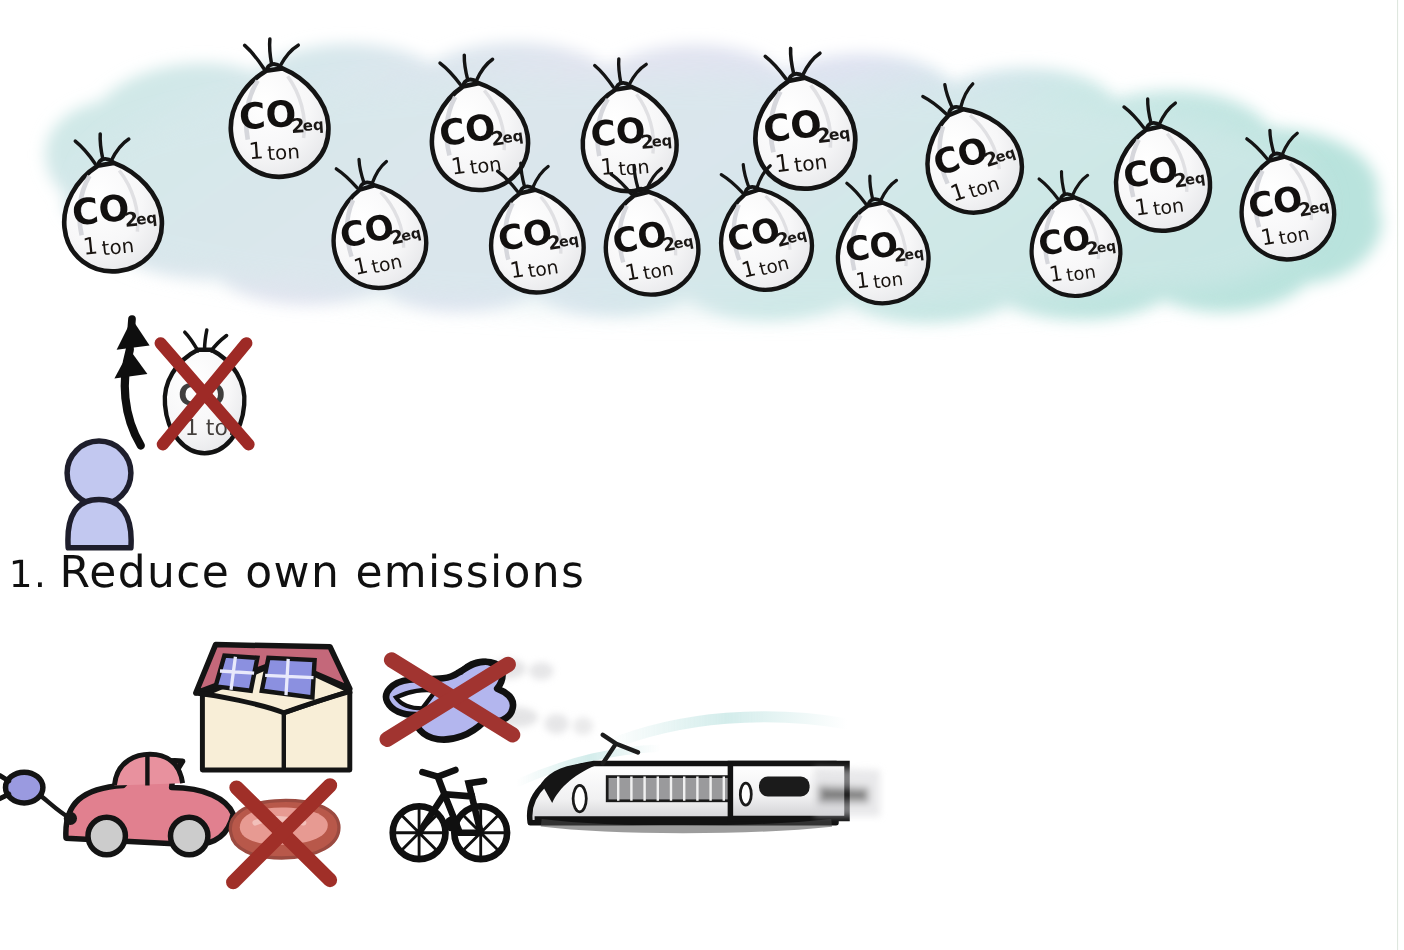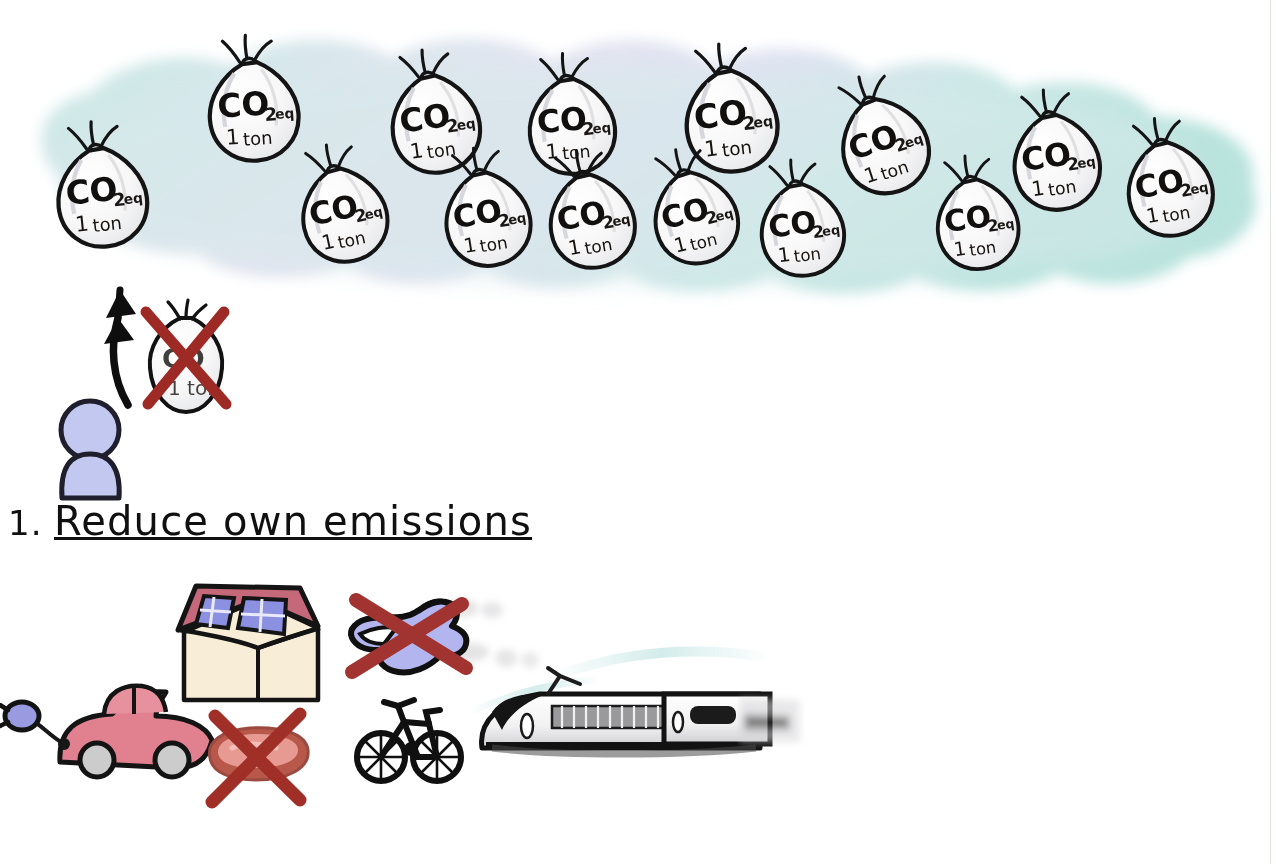"1. Reduce own emissions" #caption { text-decoration: underline -> none }
